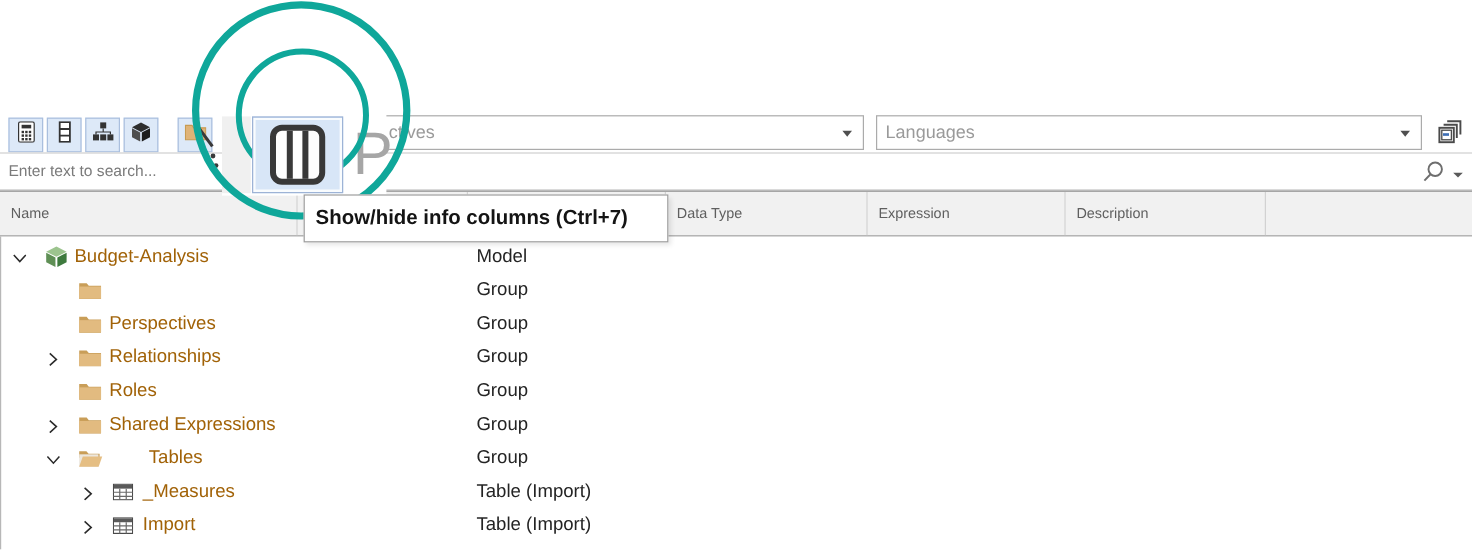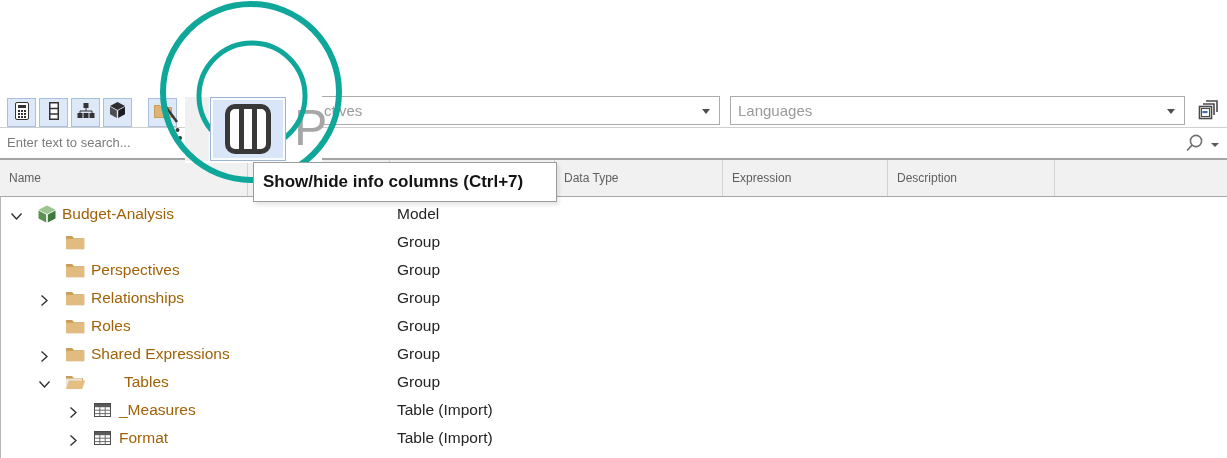"Format" span.tlabel { text: Format -> Import }
